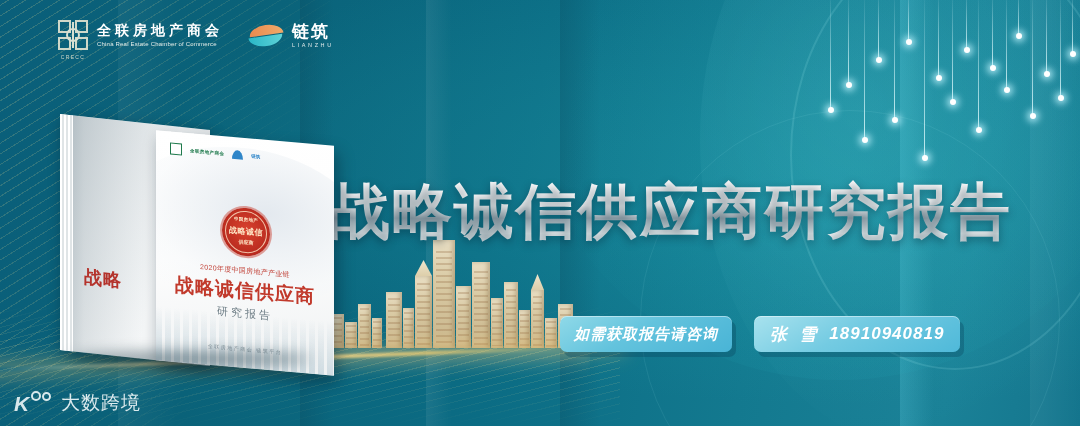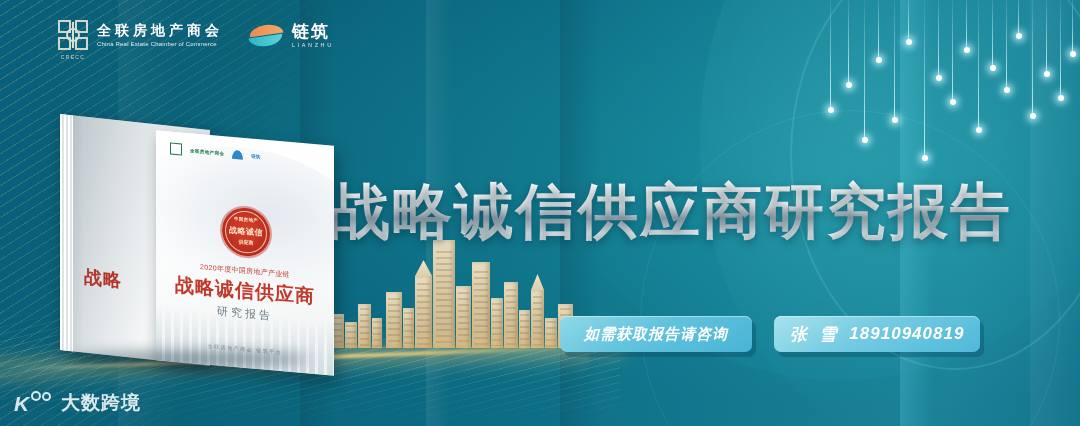"如需获取报告请咨询" .pill-a { width: 192px -> 172px }
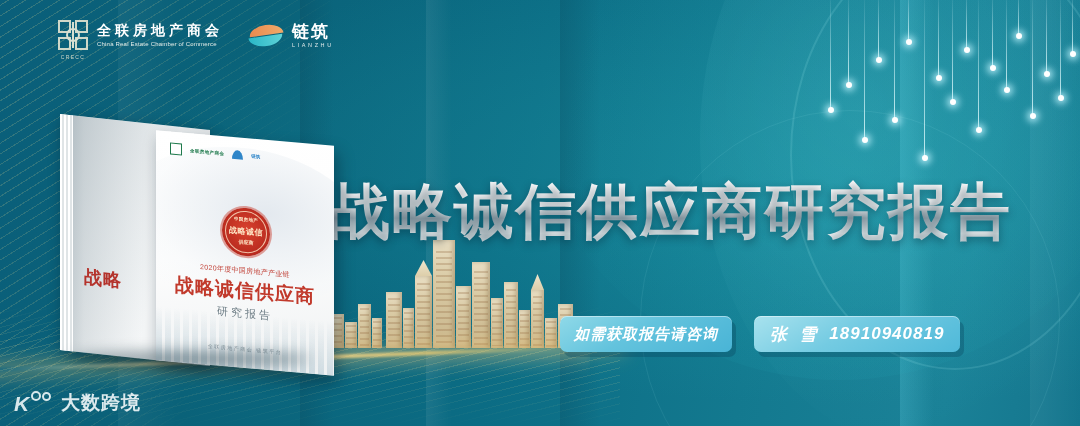"大数跨境" .wm-text { font-weight: bold -> normal }
